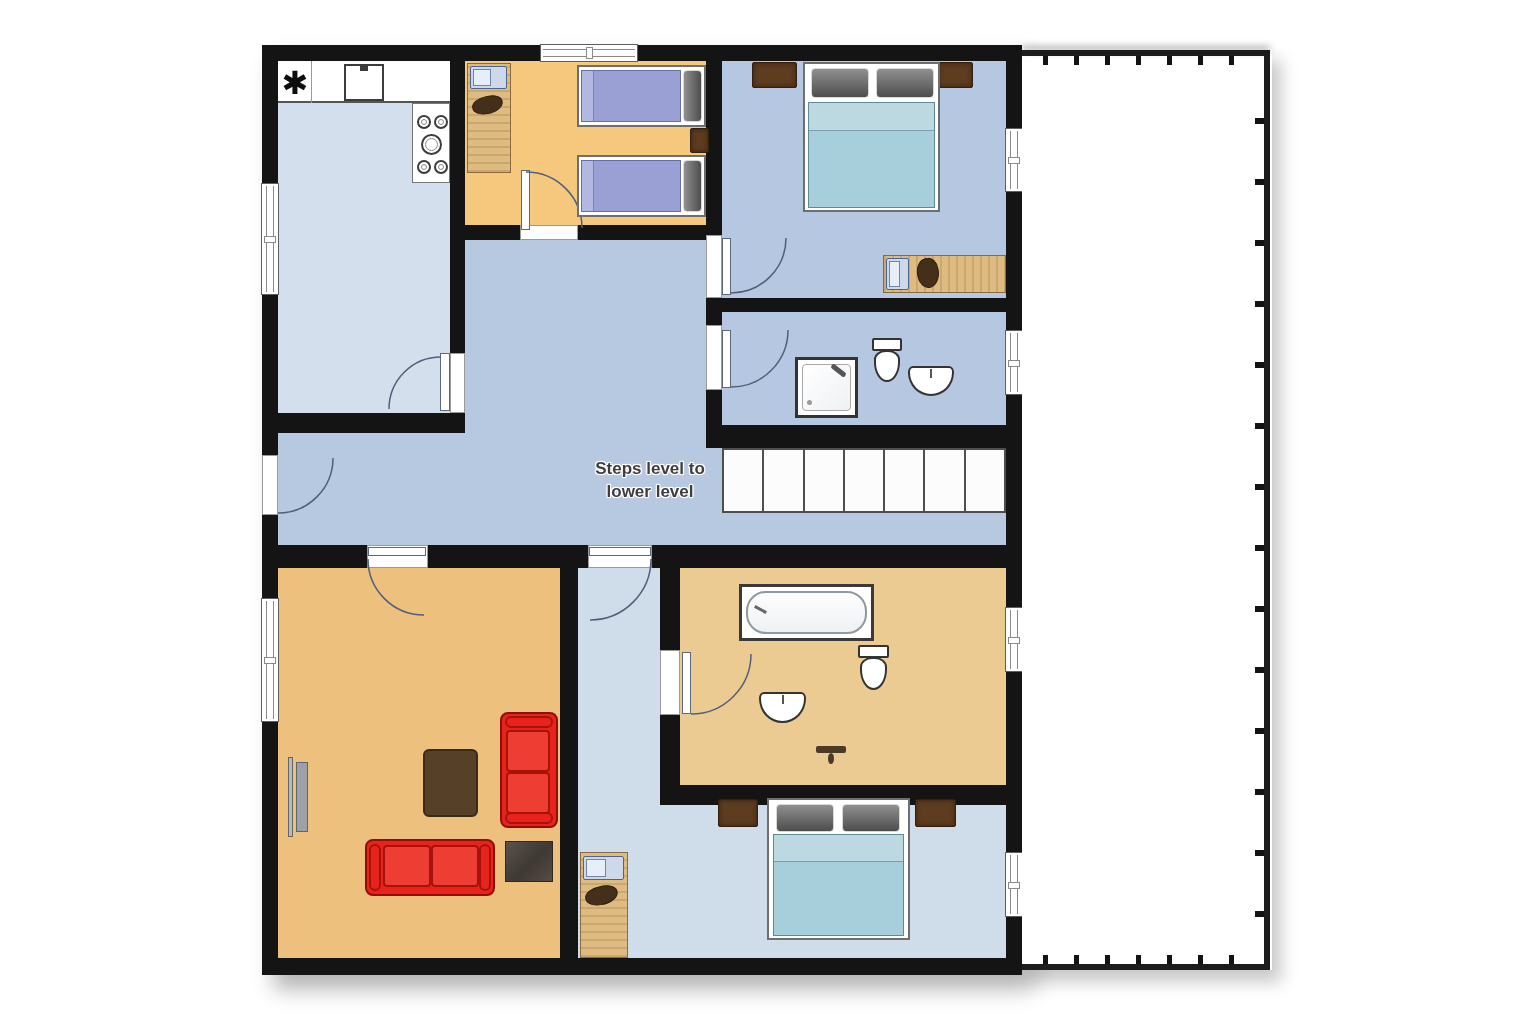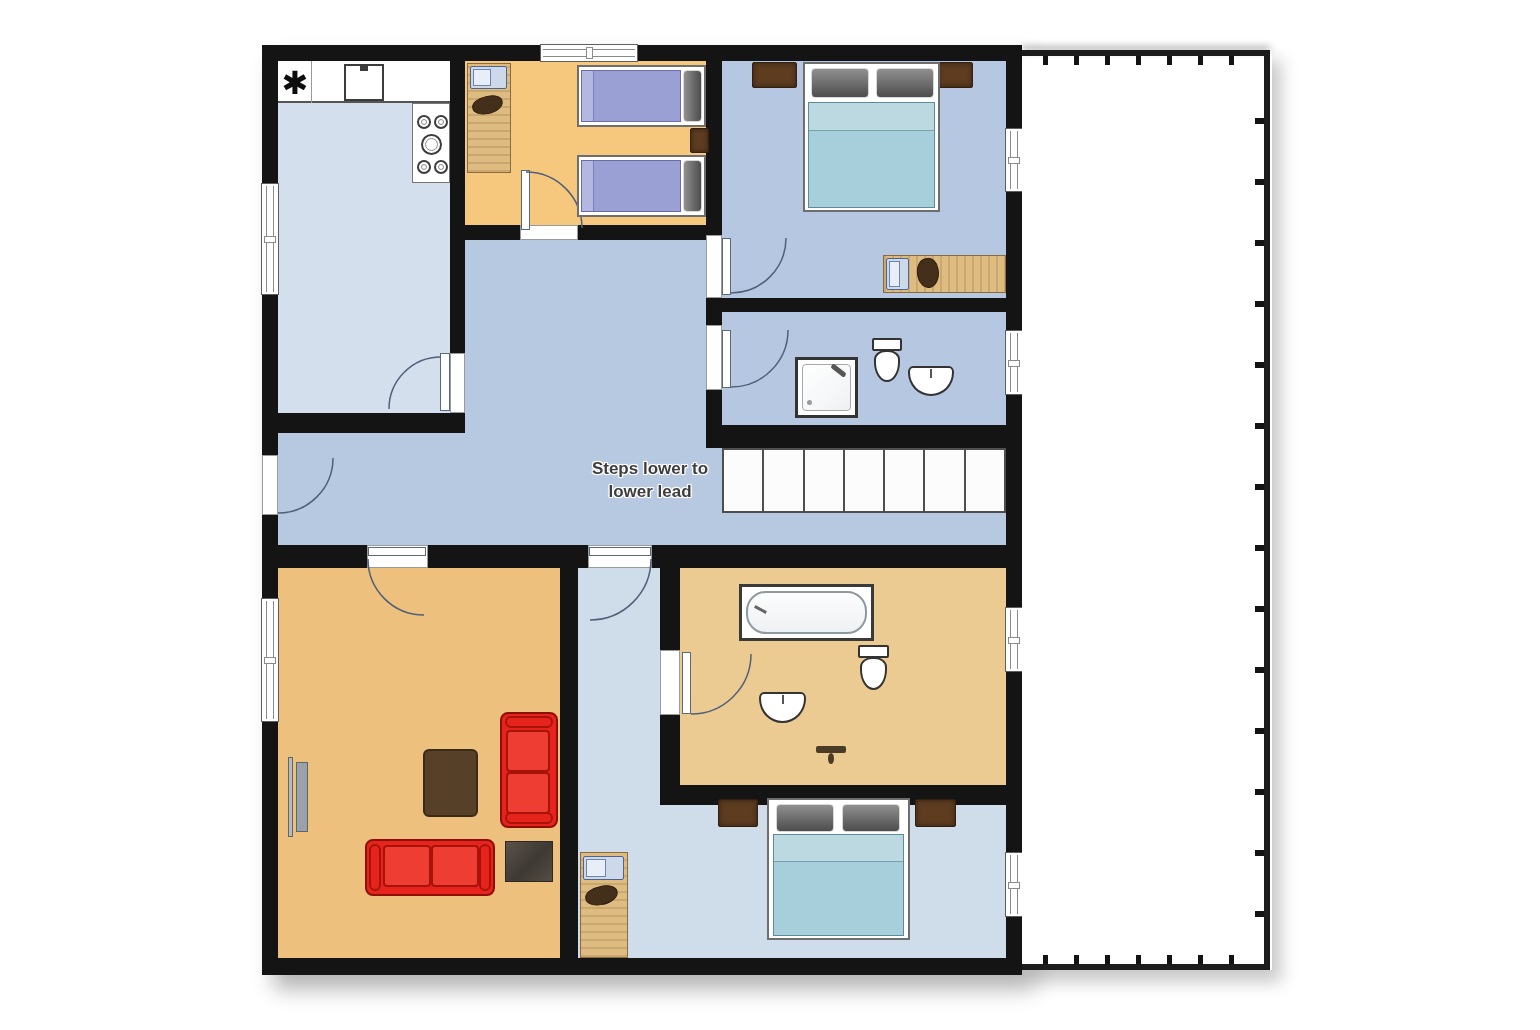"Steps lower to" div { text: lower -> level }
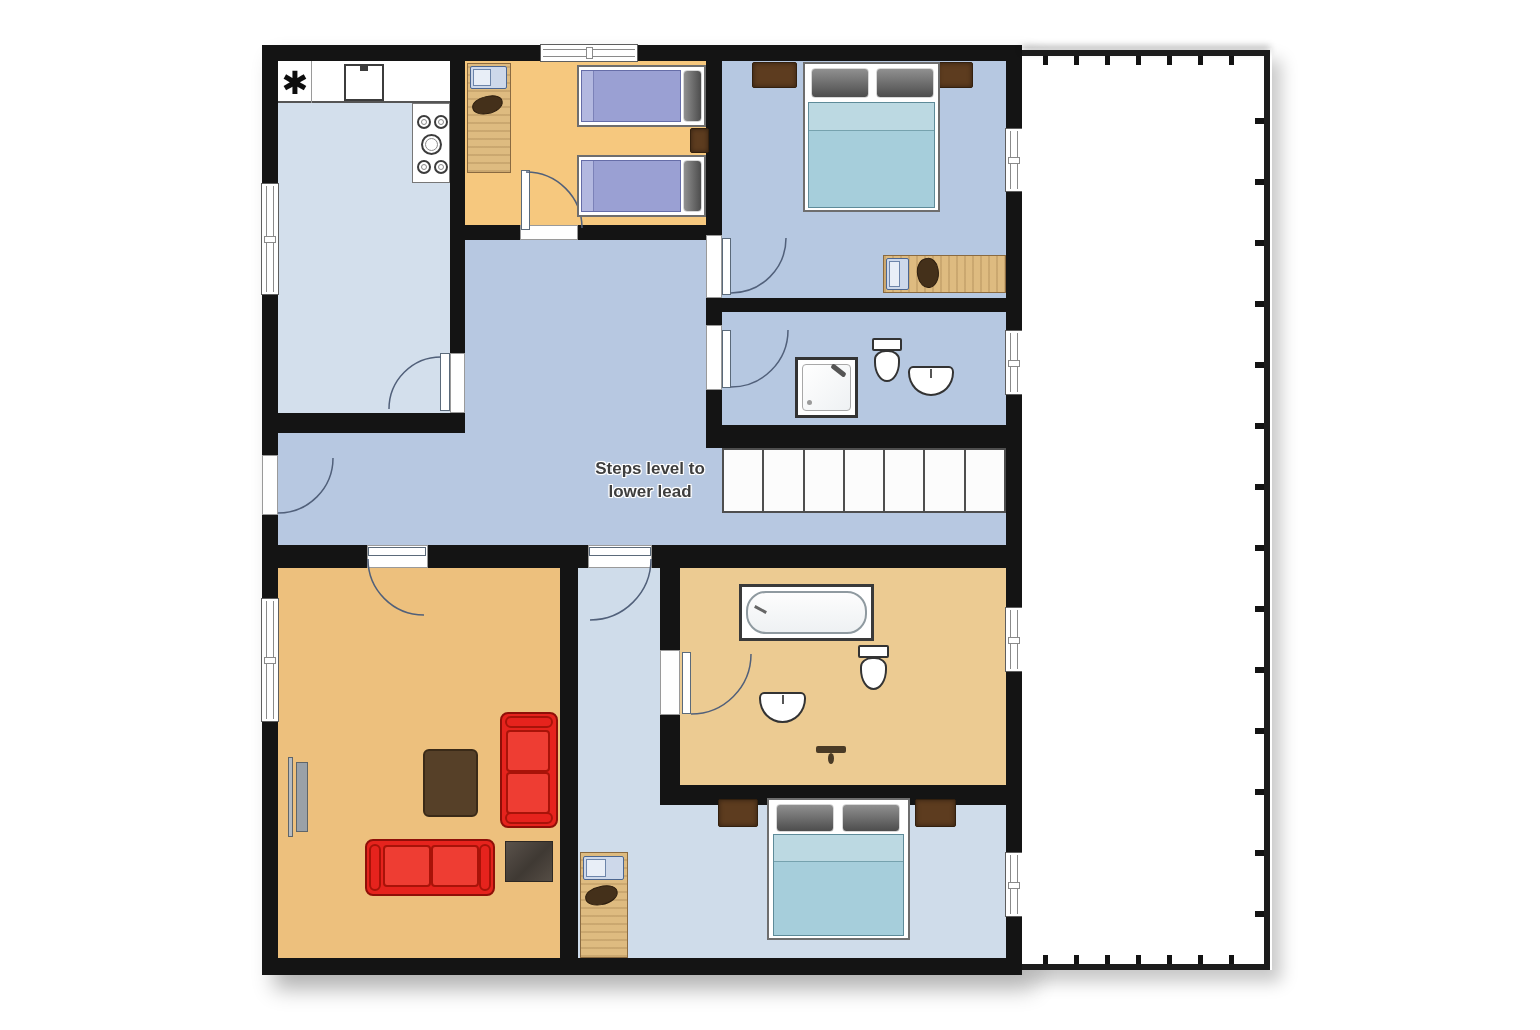"lower lead" div { text: lead -> level }
